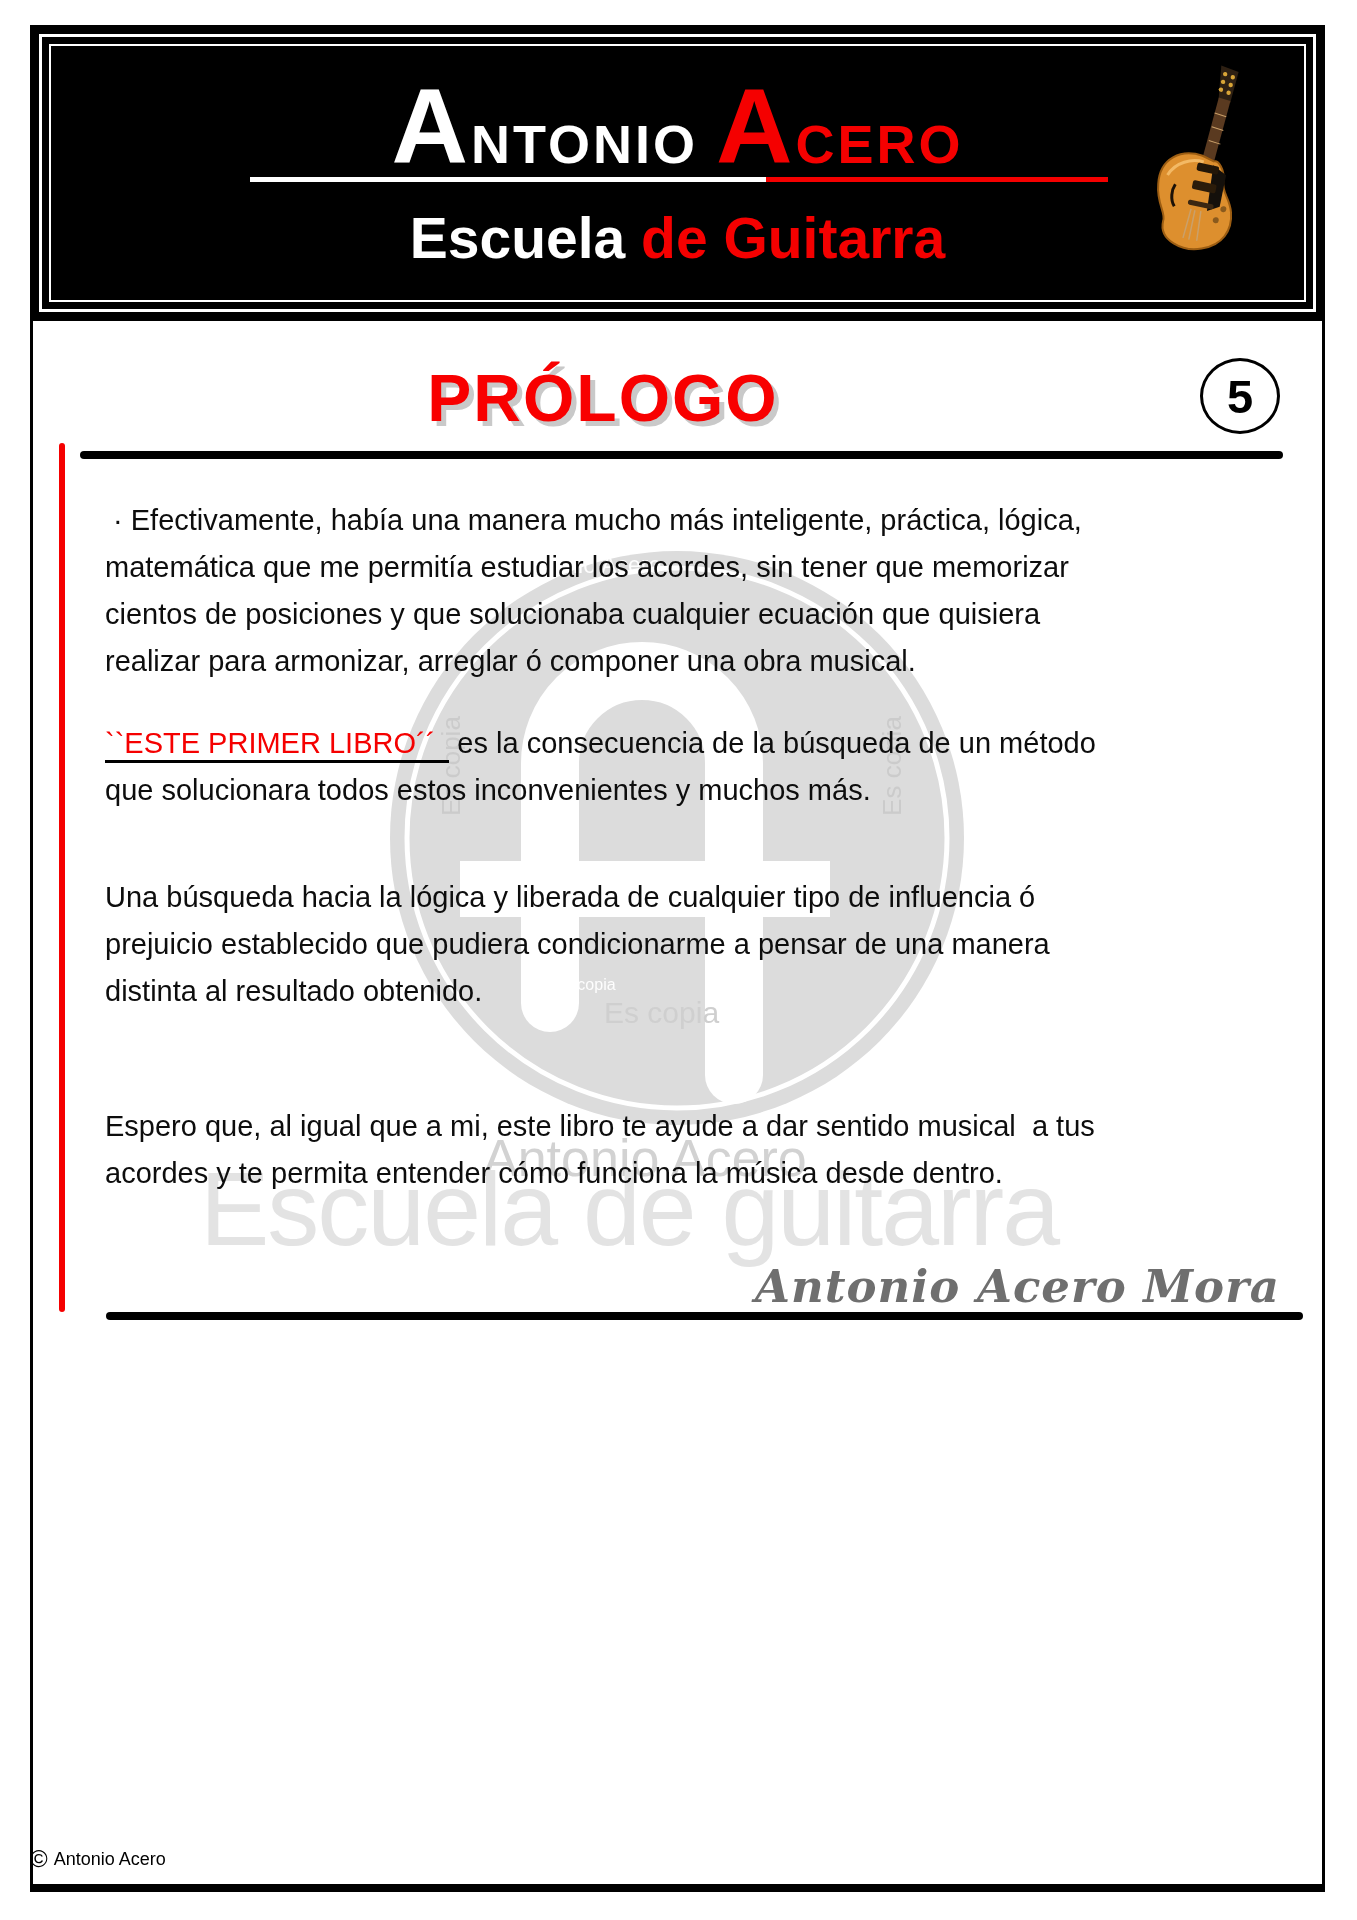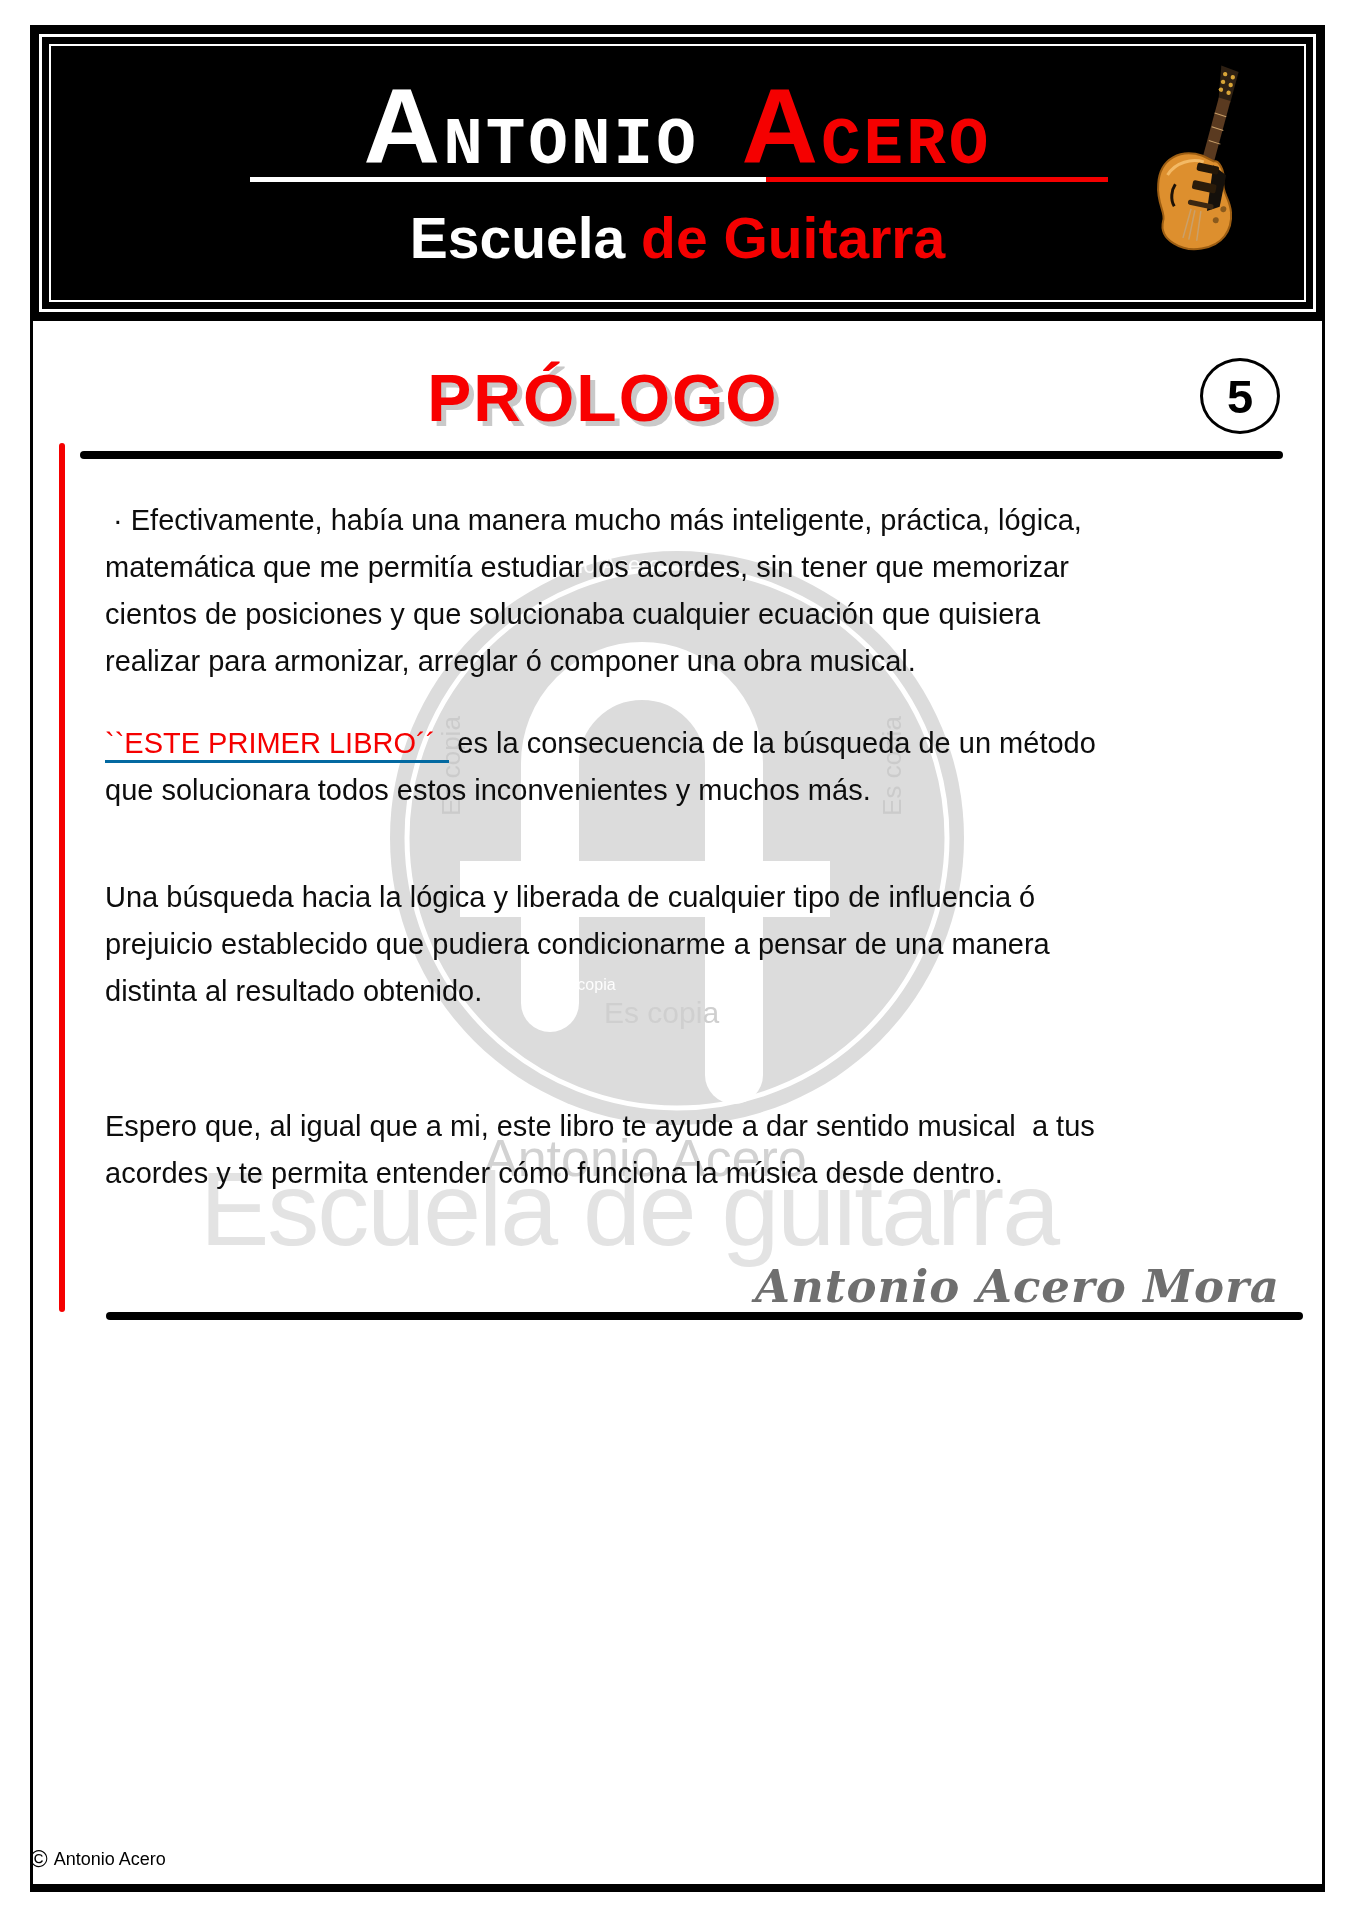"NTONIO" .t-rest { font-family: Liberation Mono, monospace -> none; font-size: 66px -> 54px }
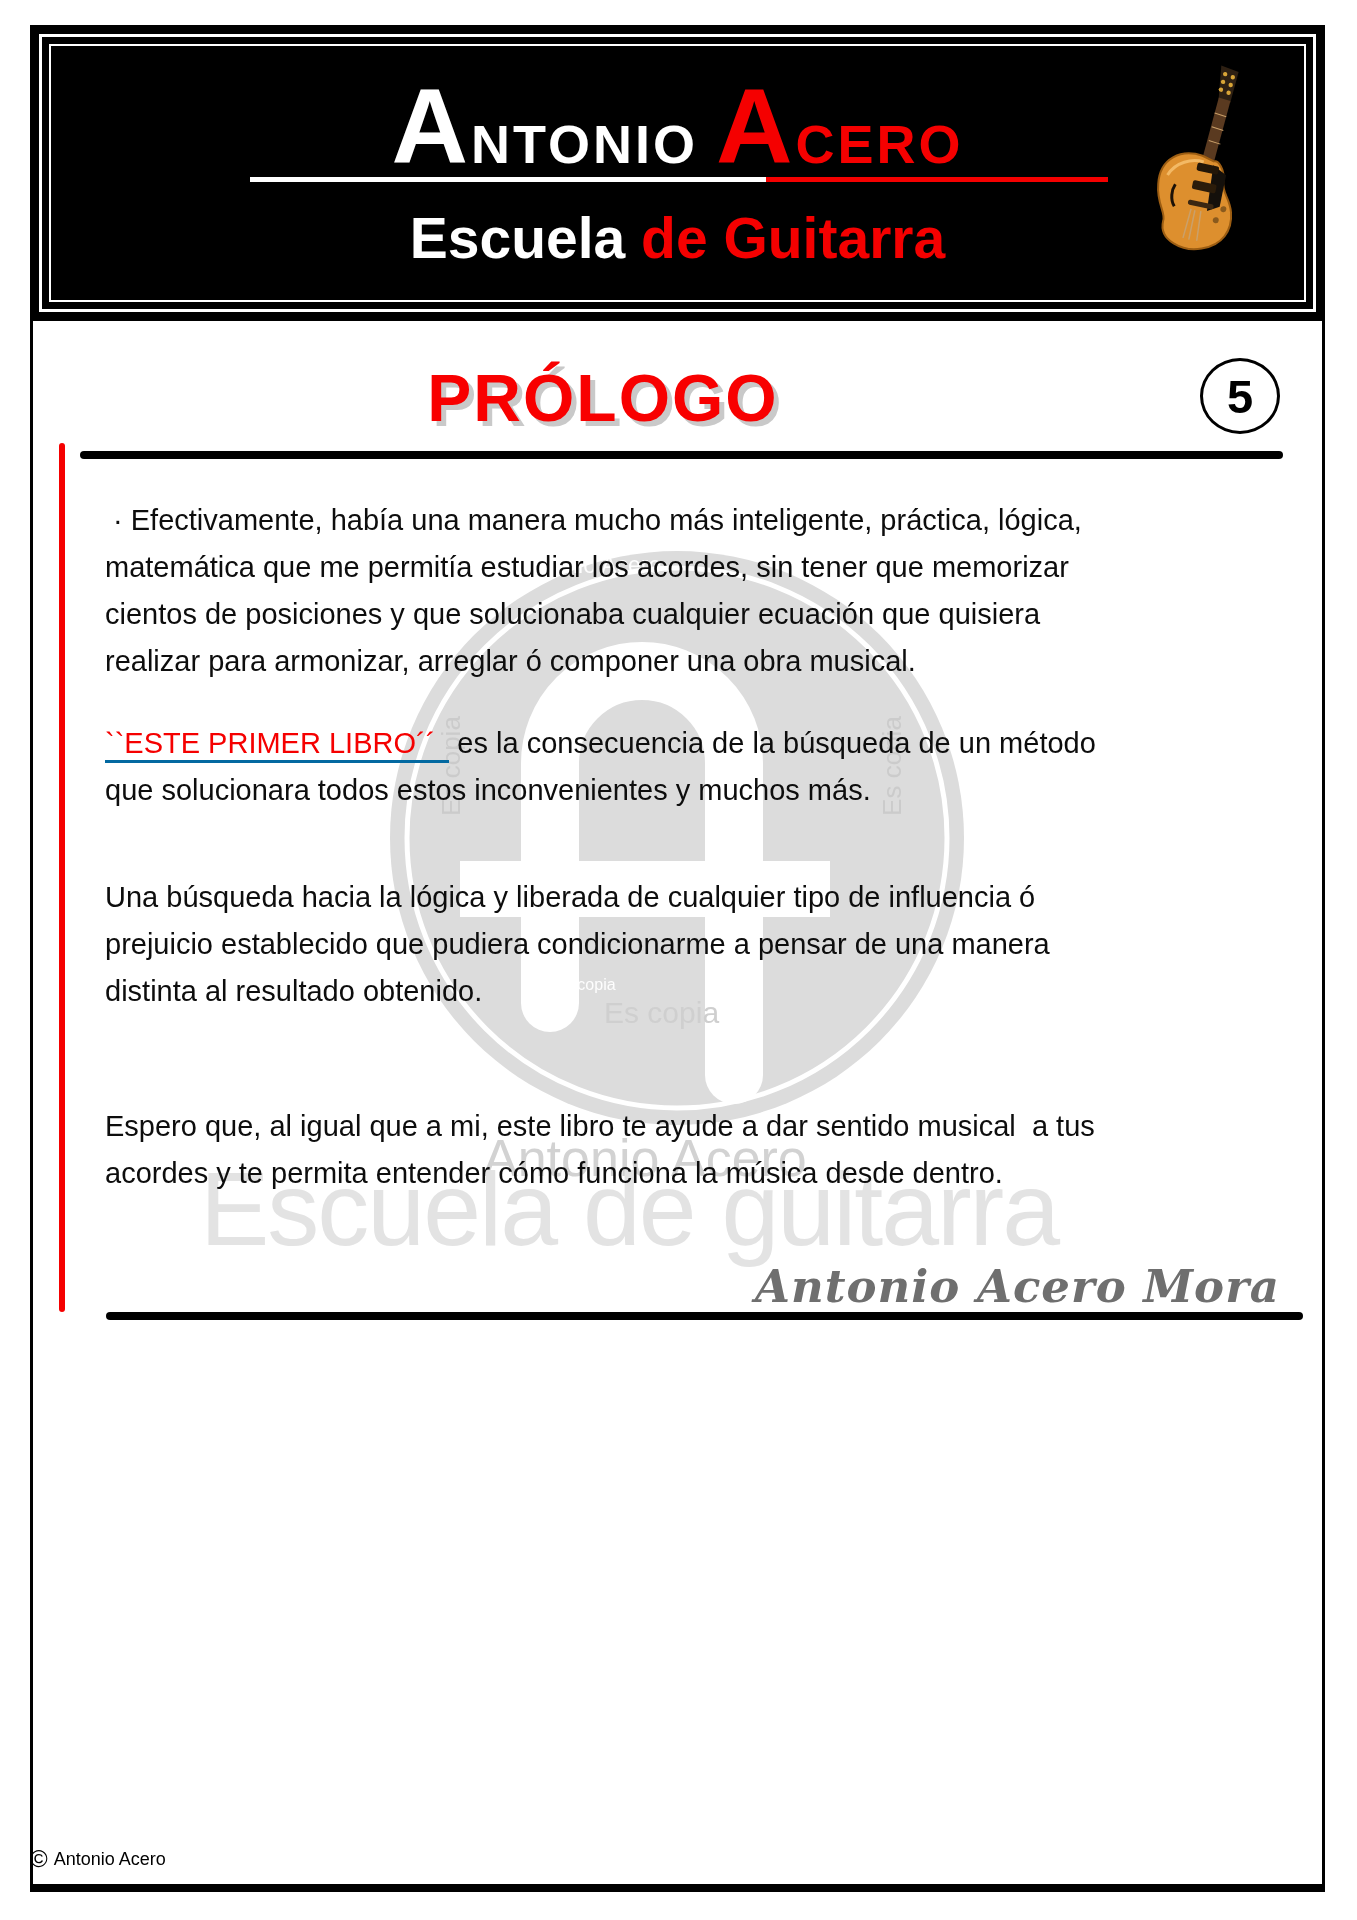"``ESTE PRIMER LIBRO´´" .hl-red { border-bottom: 3px solid #0369a1 -> 3px solid #000000 }
